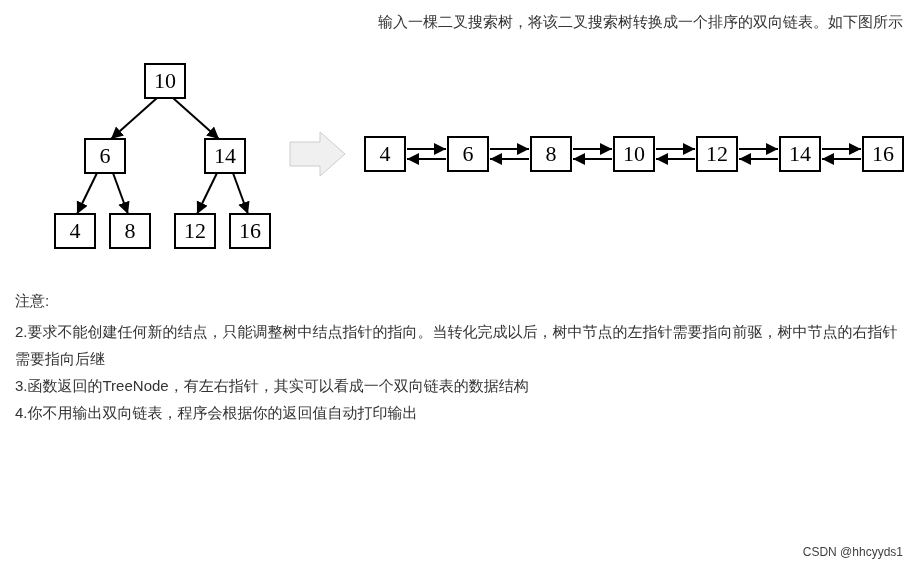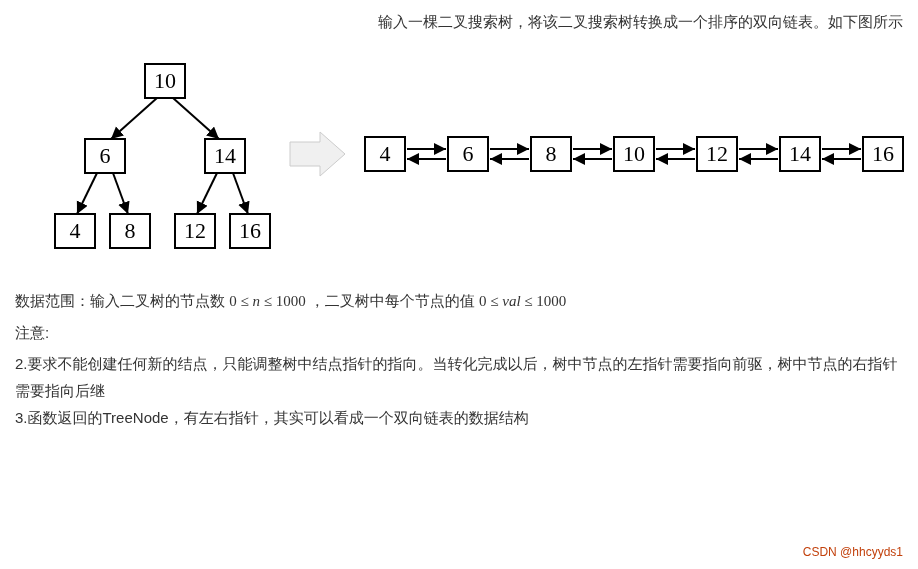"数据范围：输入二叉树的节点数 0 ≤ n ≤" div { html: <div> <span>数据范围：输入二叉树的节点数 </span> <span><span>0 ≤ </span>n<span> ≤ 1000</span></span> <span>，二叉树中每个节点的值 </span> <span><span>0 ≤ </span>val<span> ≤ 1000</span></span> </div> -> none }
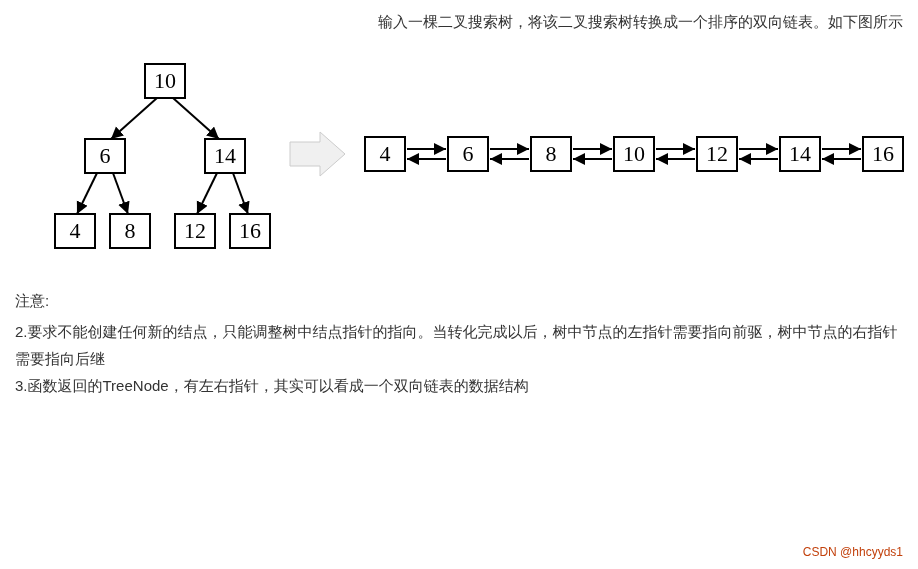"4.你不用输出双向链表，程序会根据你的返回值自动打印输出" div { html: none -> <div>4.你不用输出双向链表，程序会根据你的返回值自动打印输出</div> }
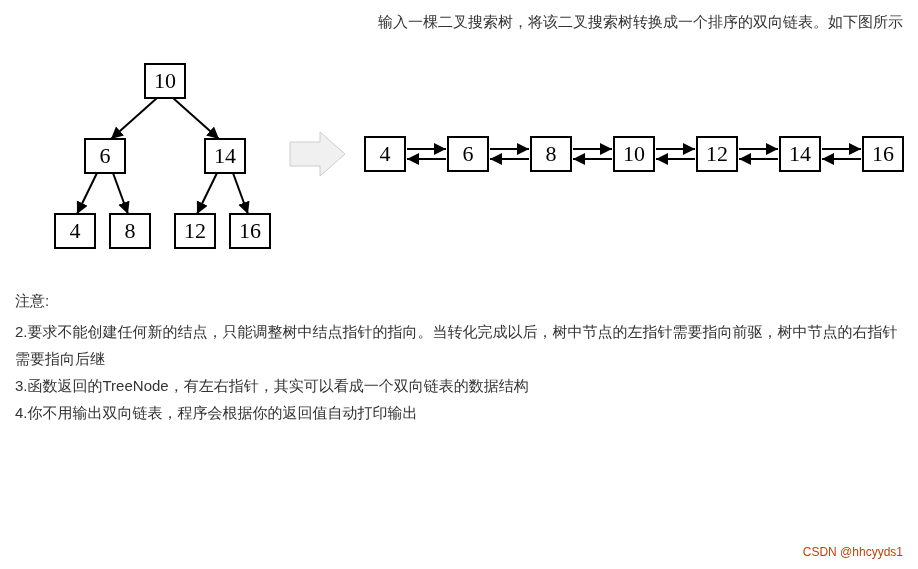"CSDN @hhcyyds1" .watermark { color: #c2410c -> #404040 }
